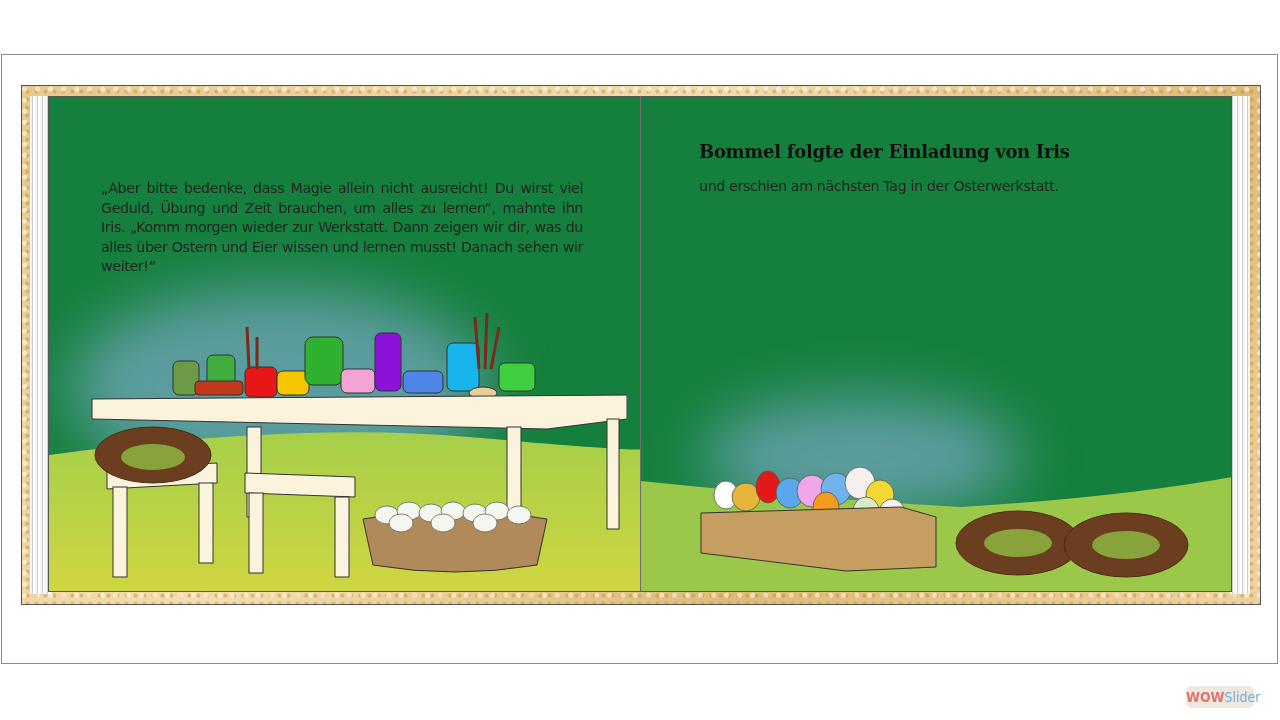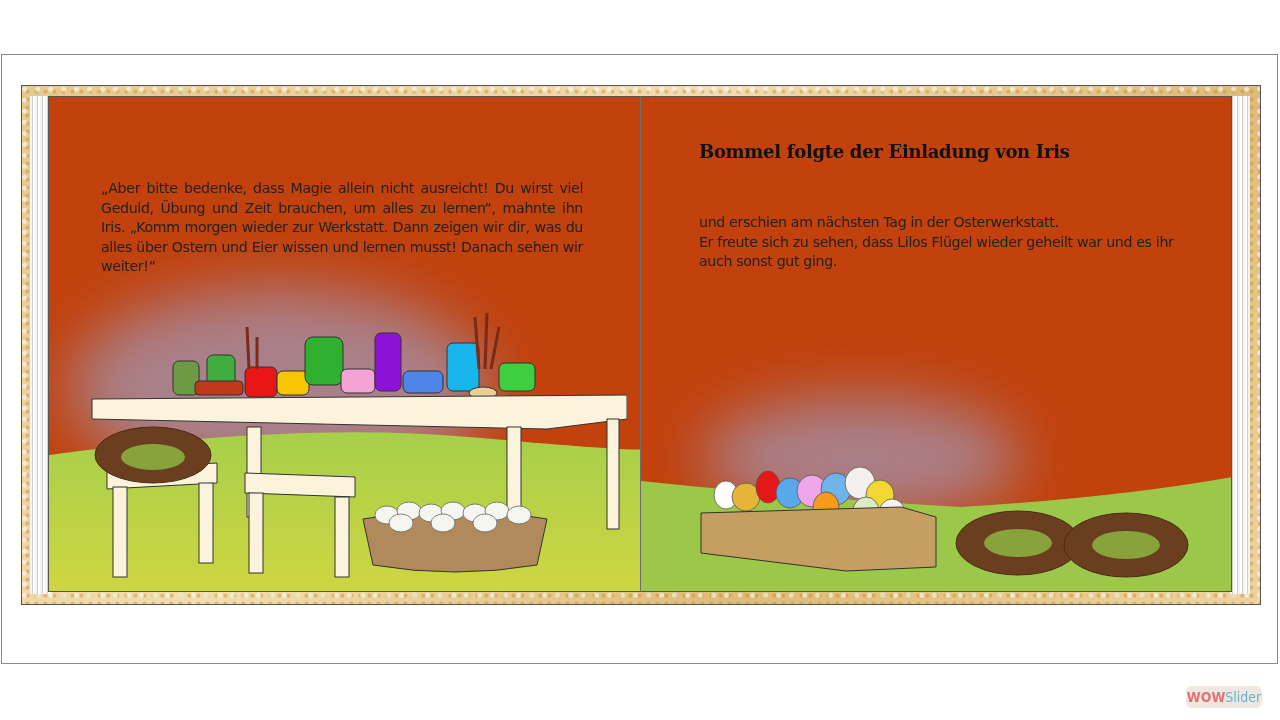"Bommel folgte der Einladung von" .page { background: #c2410c -> #15803d }
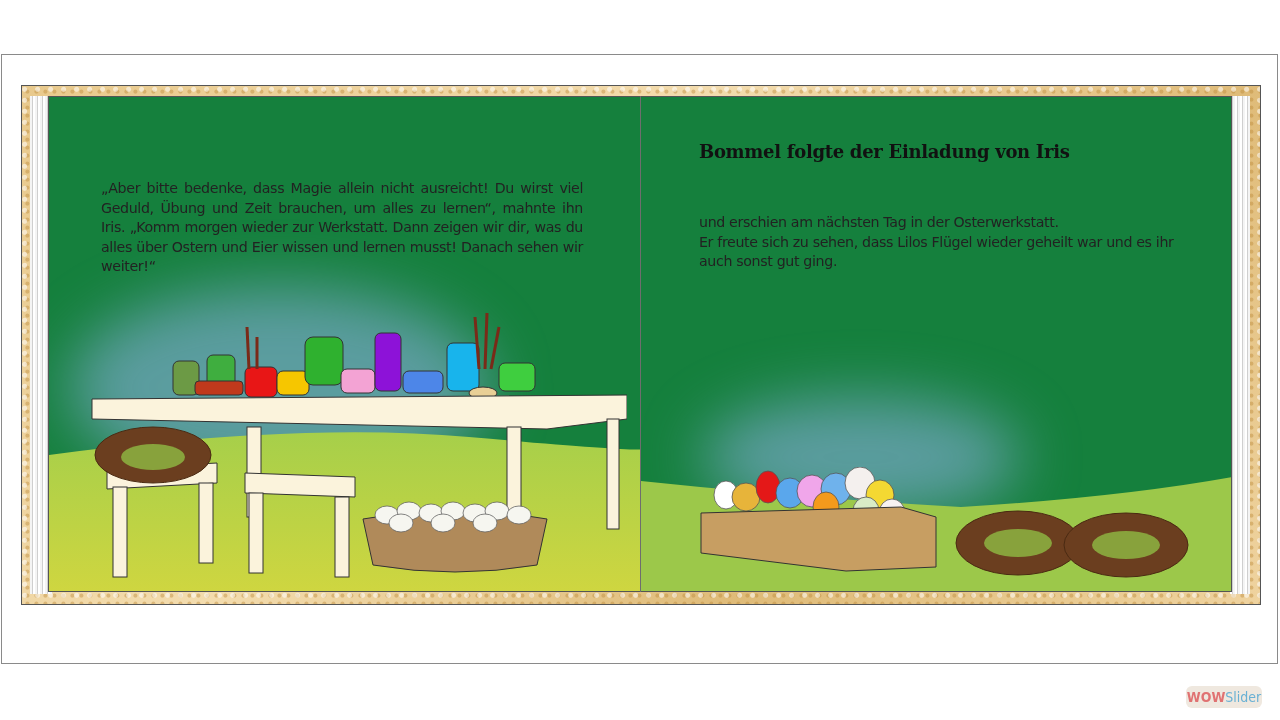"und erschien am nächsten Tag" .right-text { margin-top: 36px -> none }
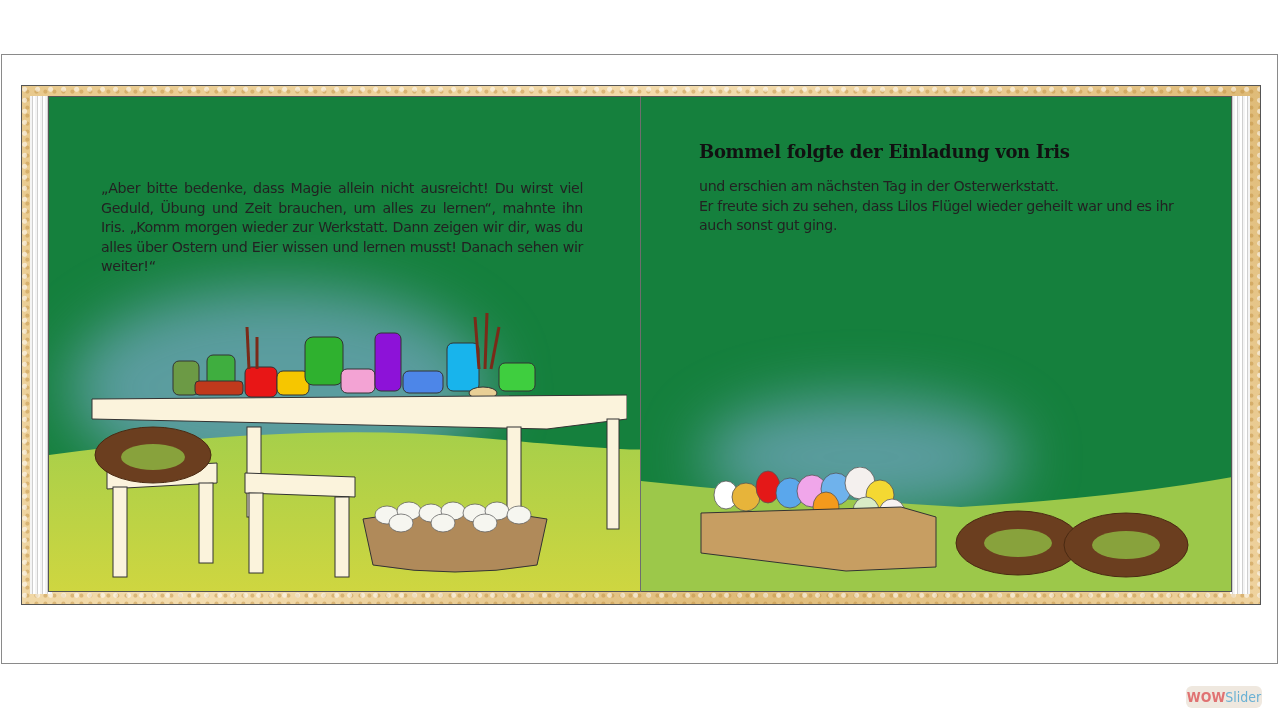"Er freute sich zu sehen," p { html: <p>Er freute sich zu sehen, dass Lilos Flügel wieder geheilt war und es ihr auch sonst gut ging.</p> -> none }
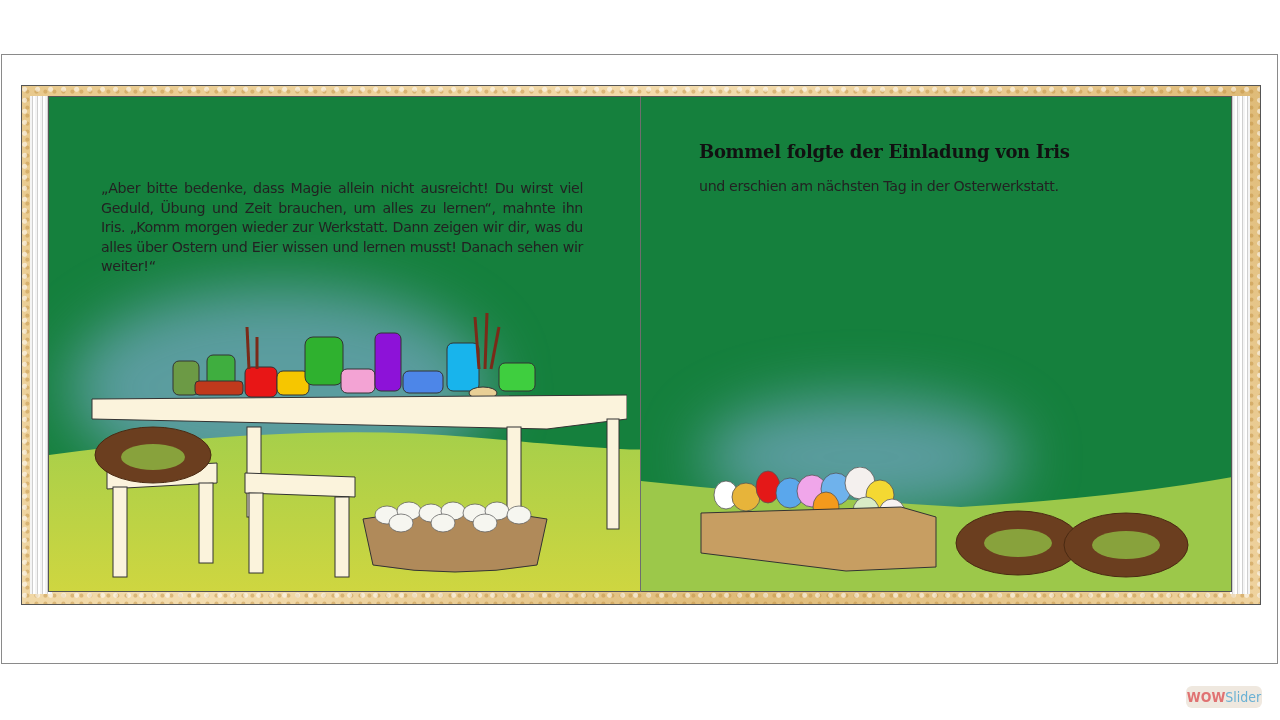"WOWSlider" .watermark { width: 76px -> 68px }
